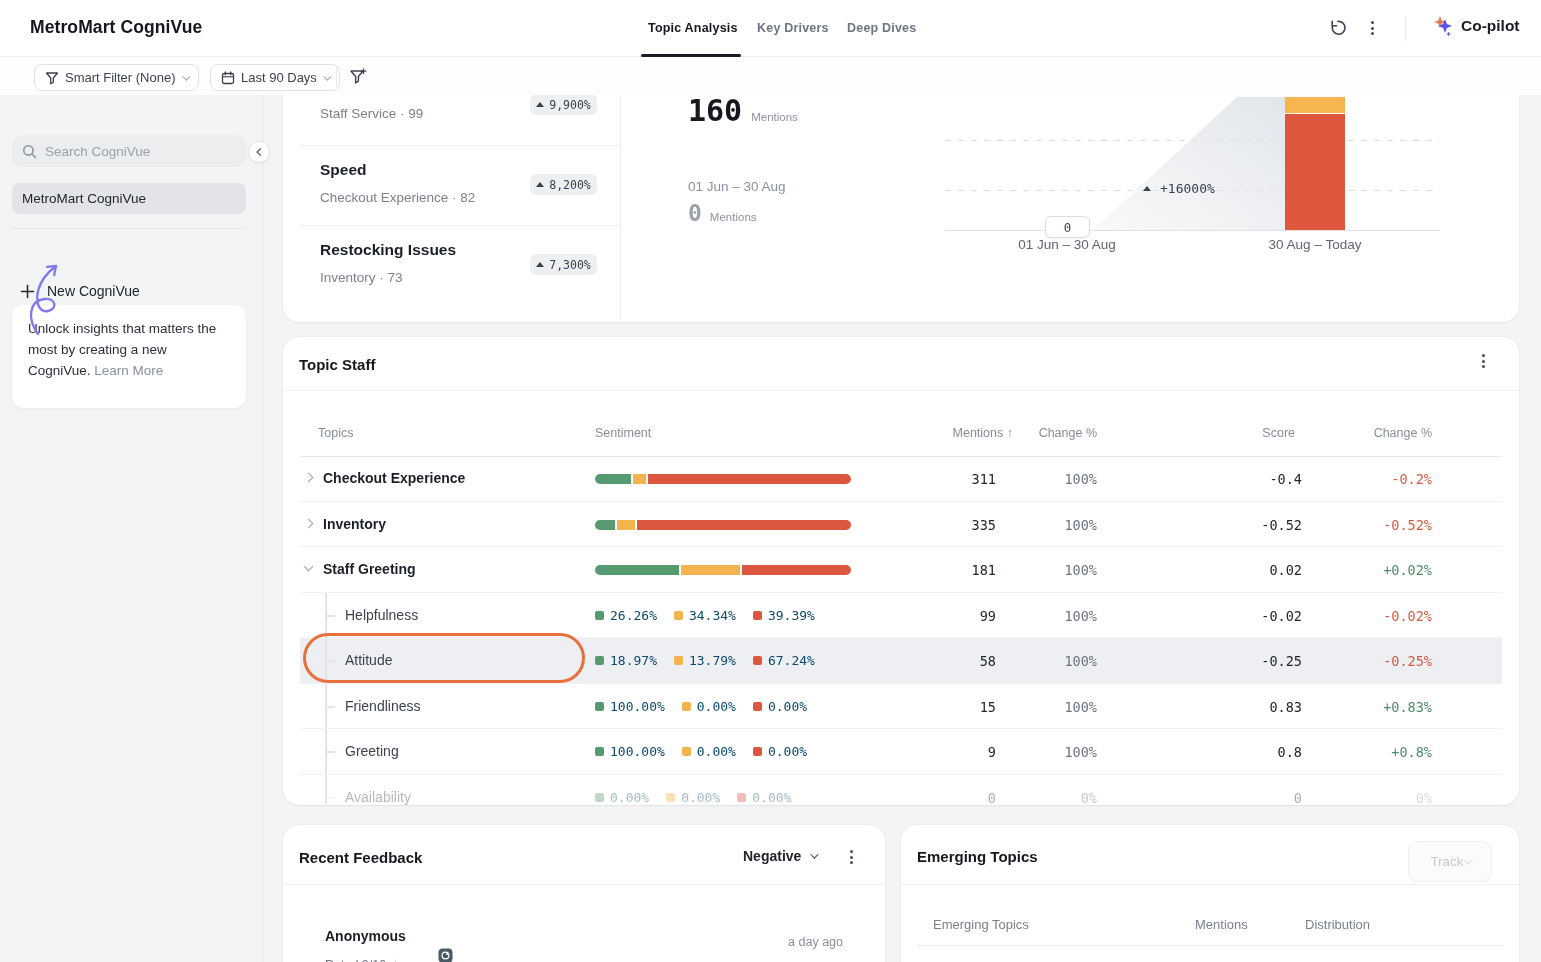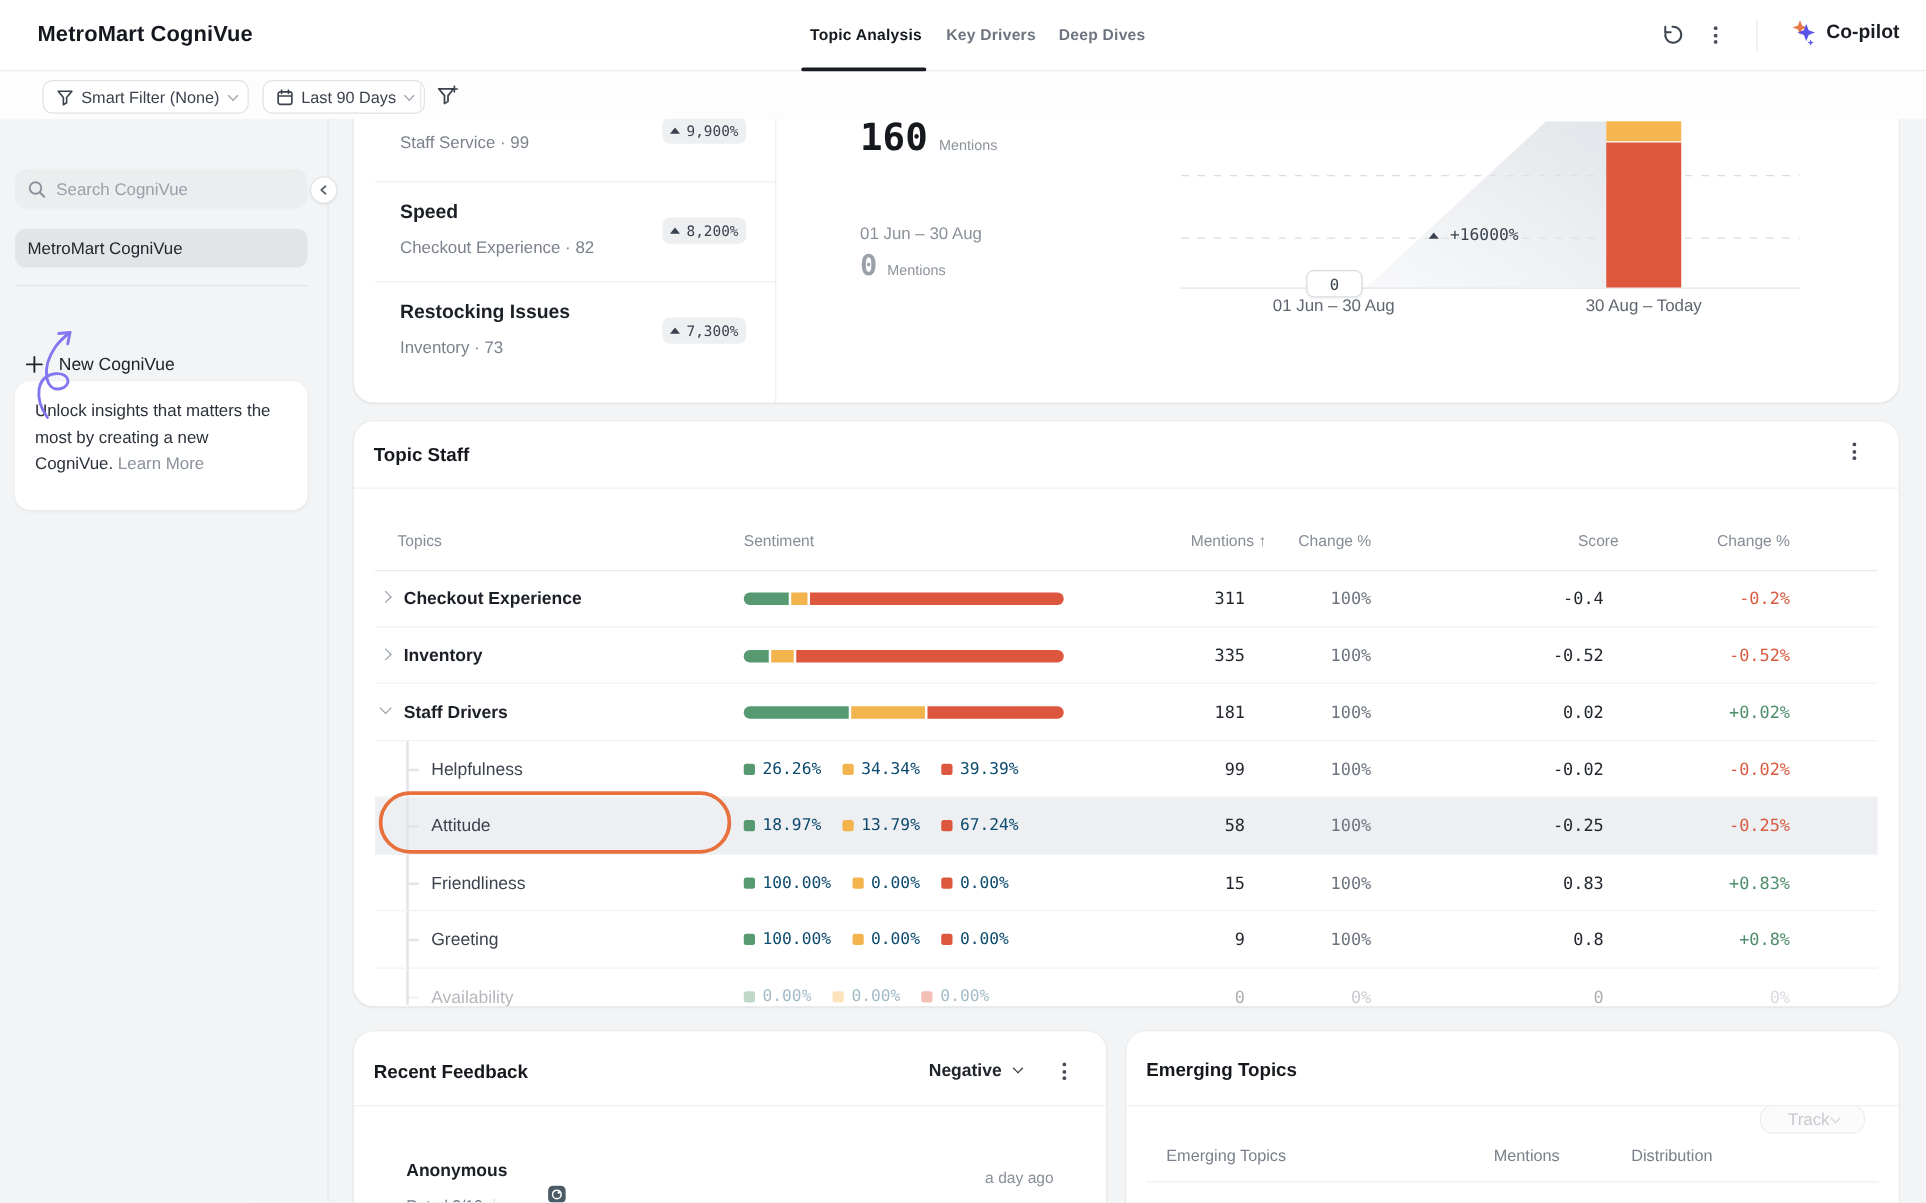"-0.4" .c-score { right: 236px -> 217px }
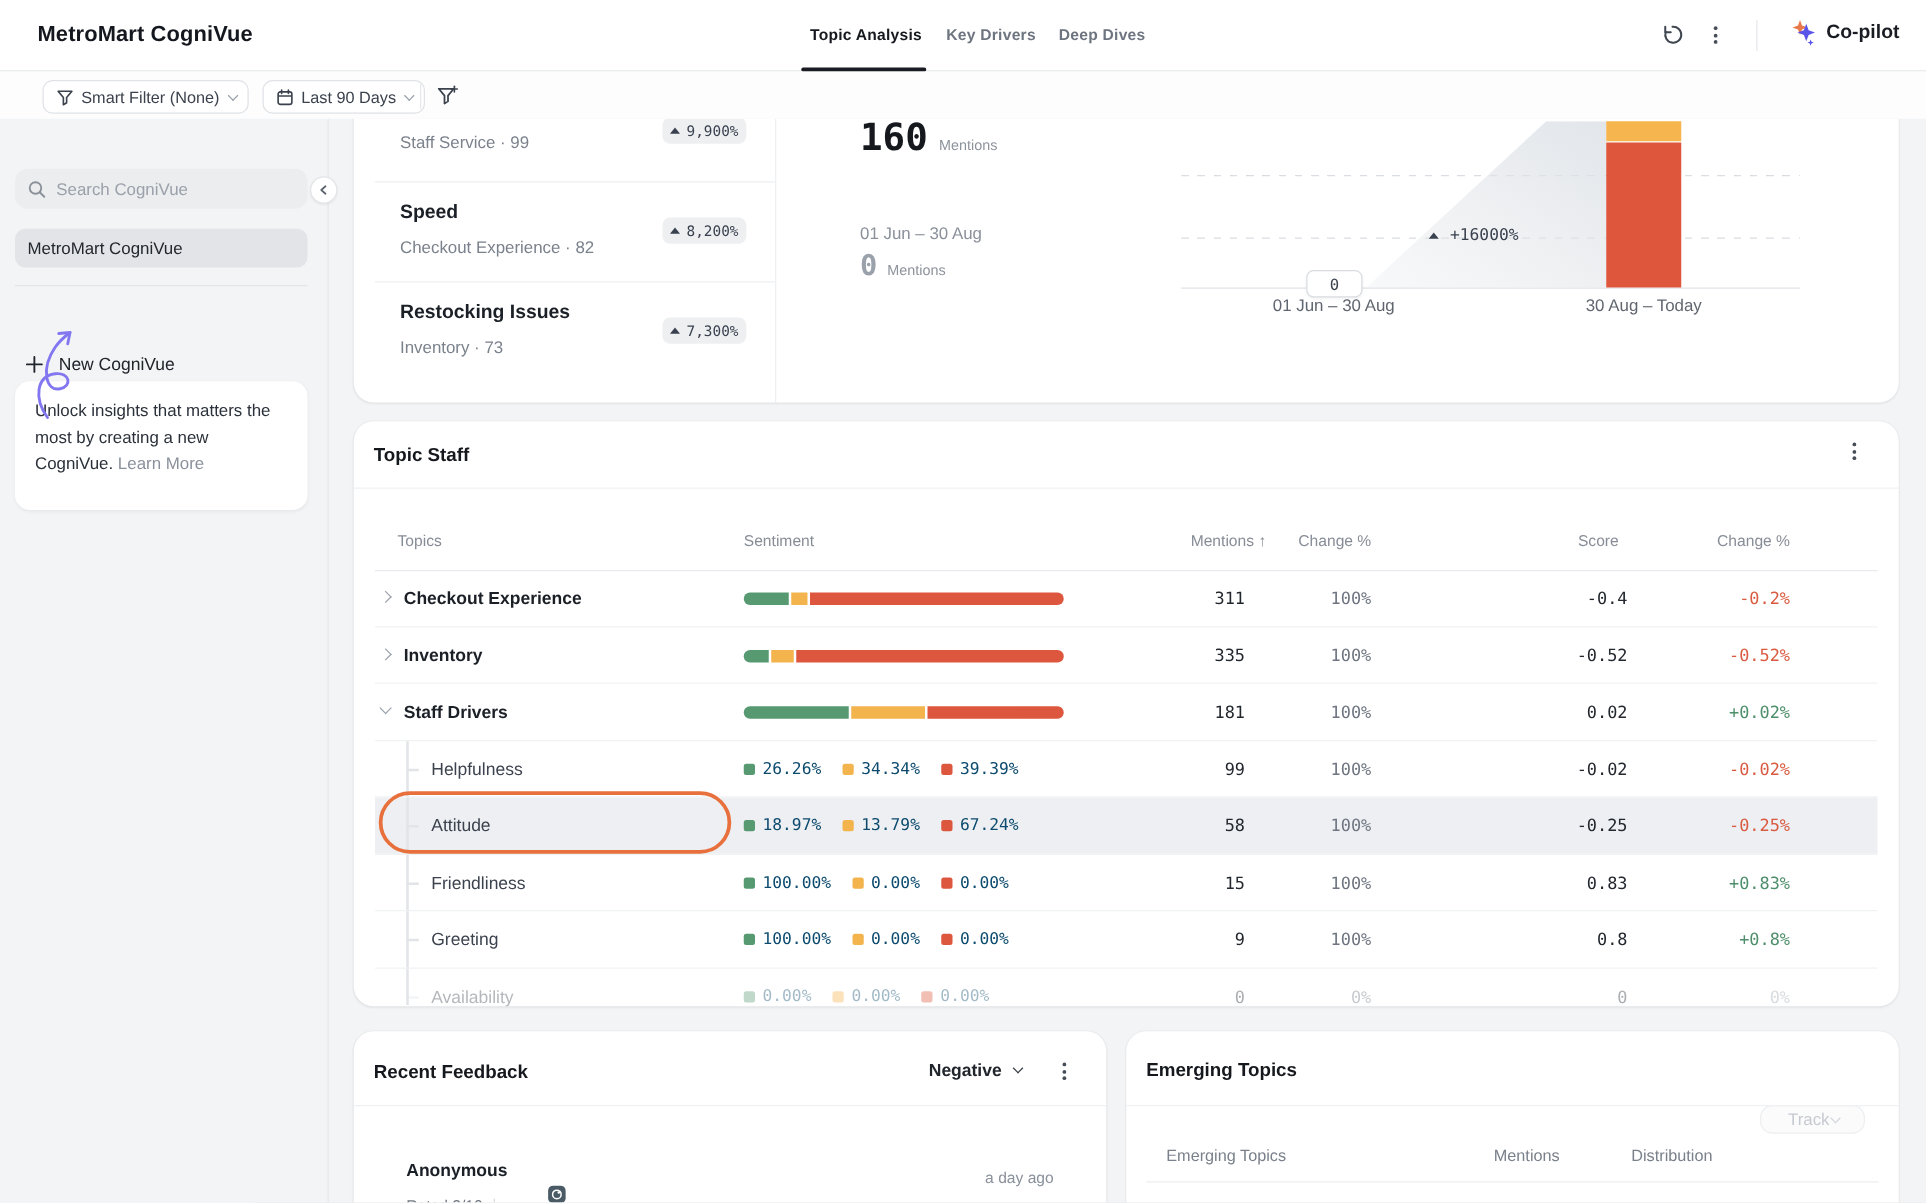"Staff Drivers" span.tname { text: Drivers -> Greeting }
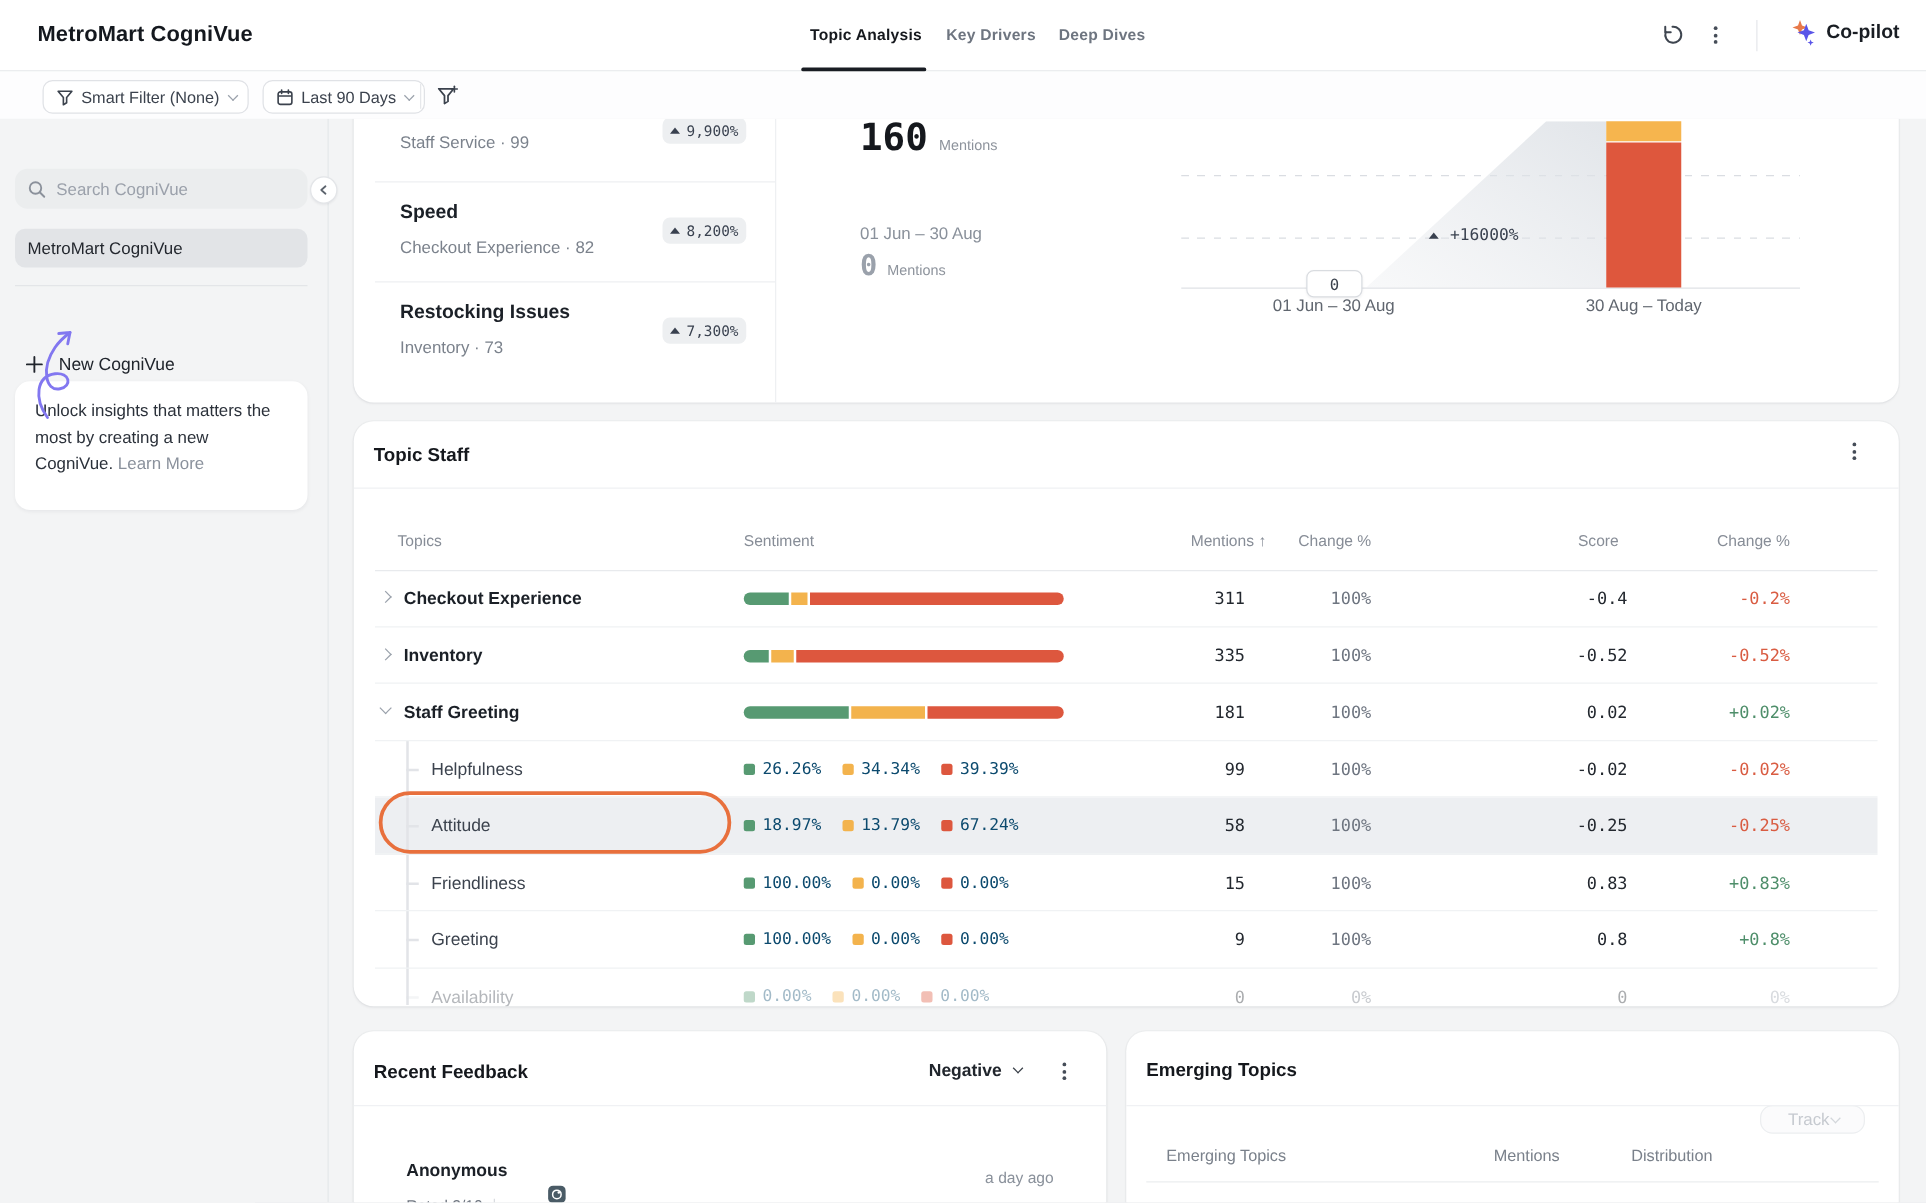"Track" #track-btn { height: 23px -> 41px; margin-top: 43px -> none }
